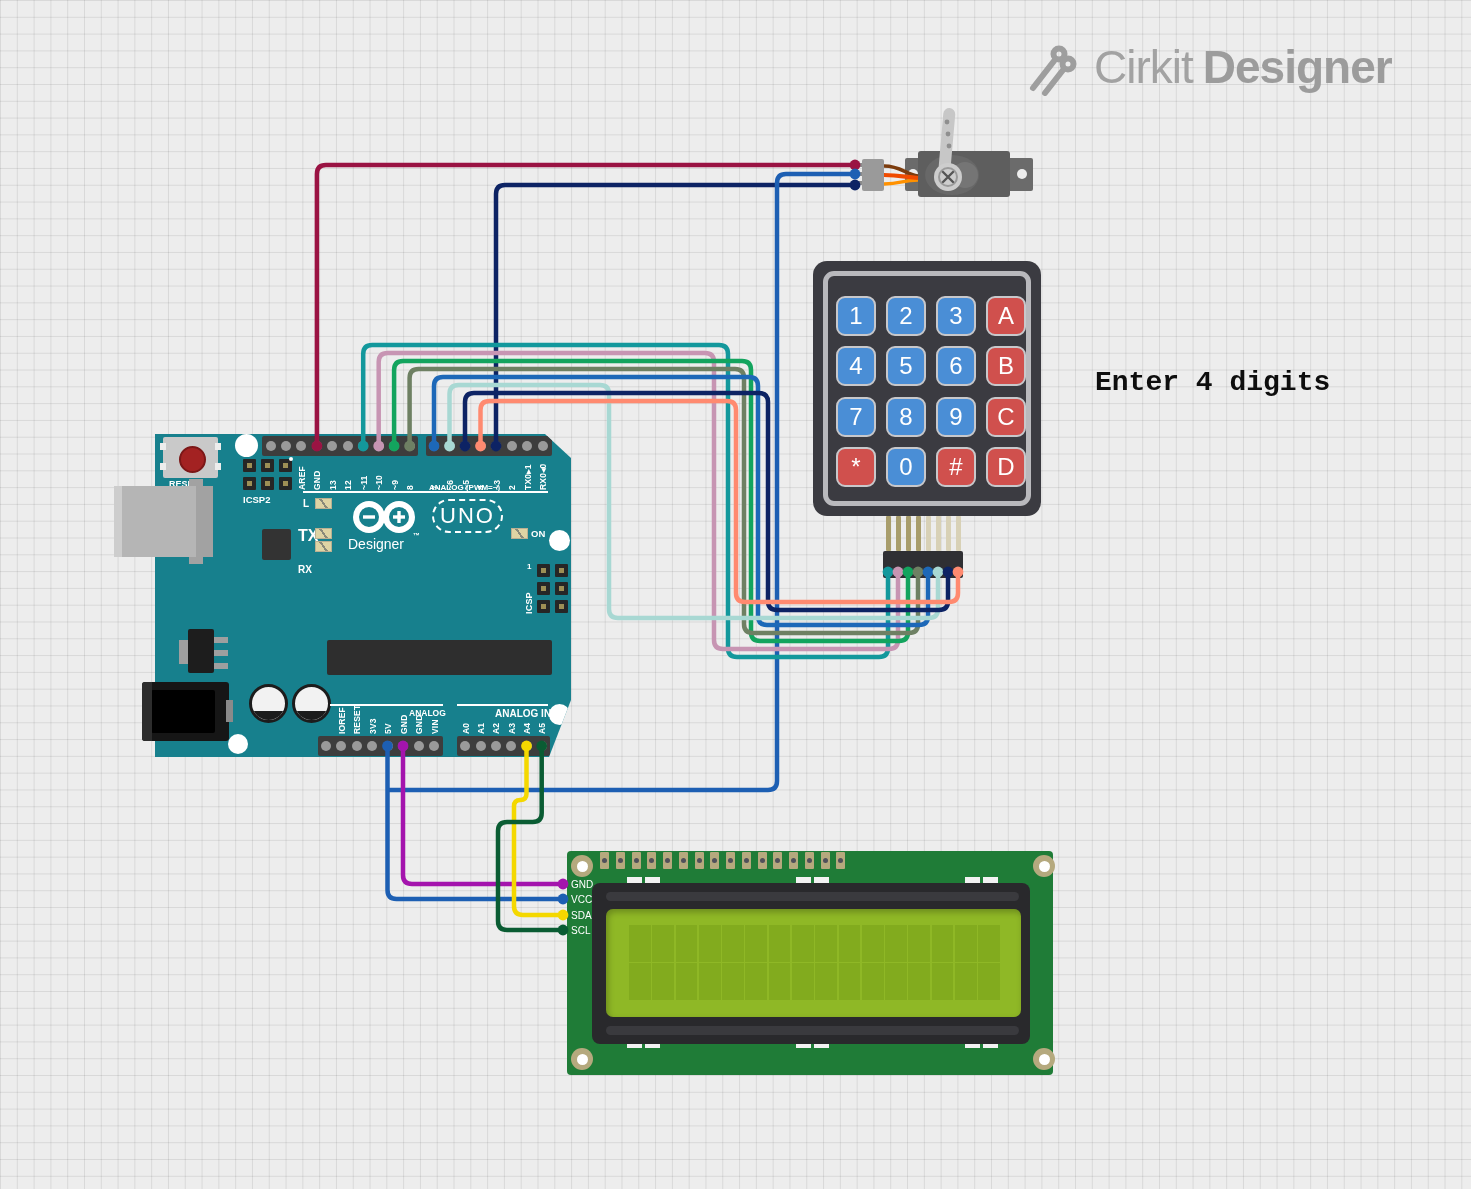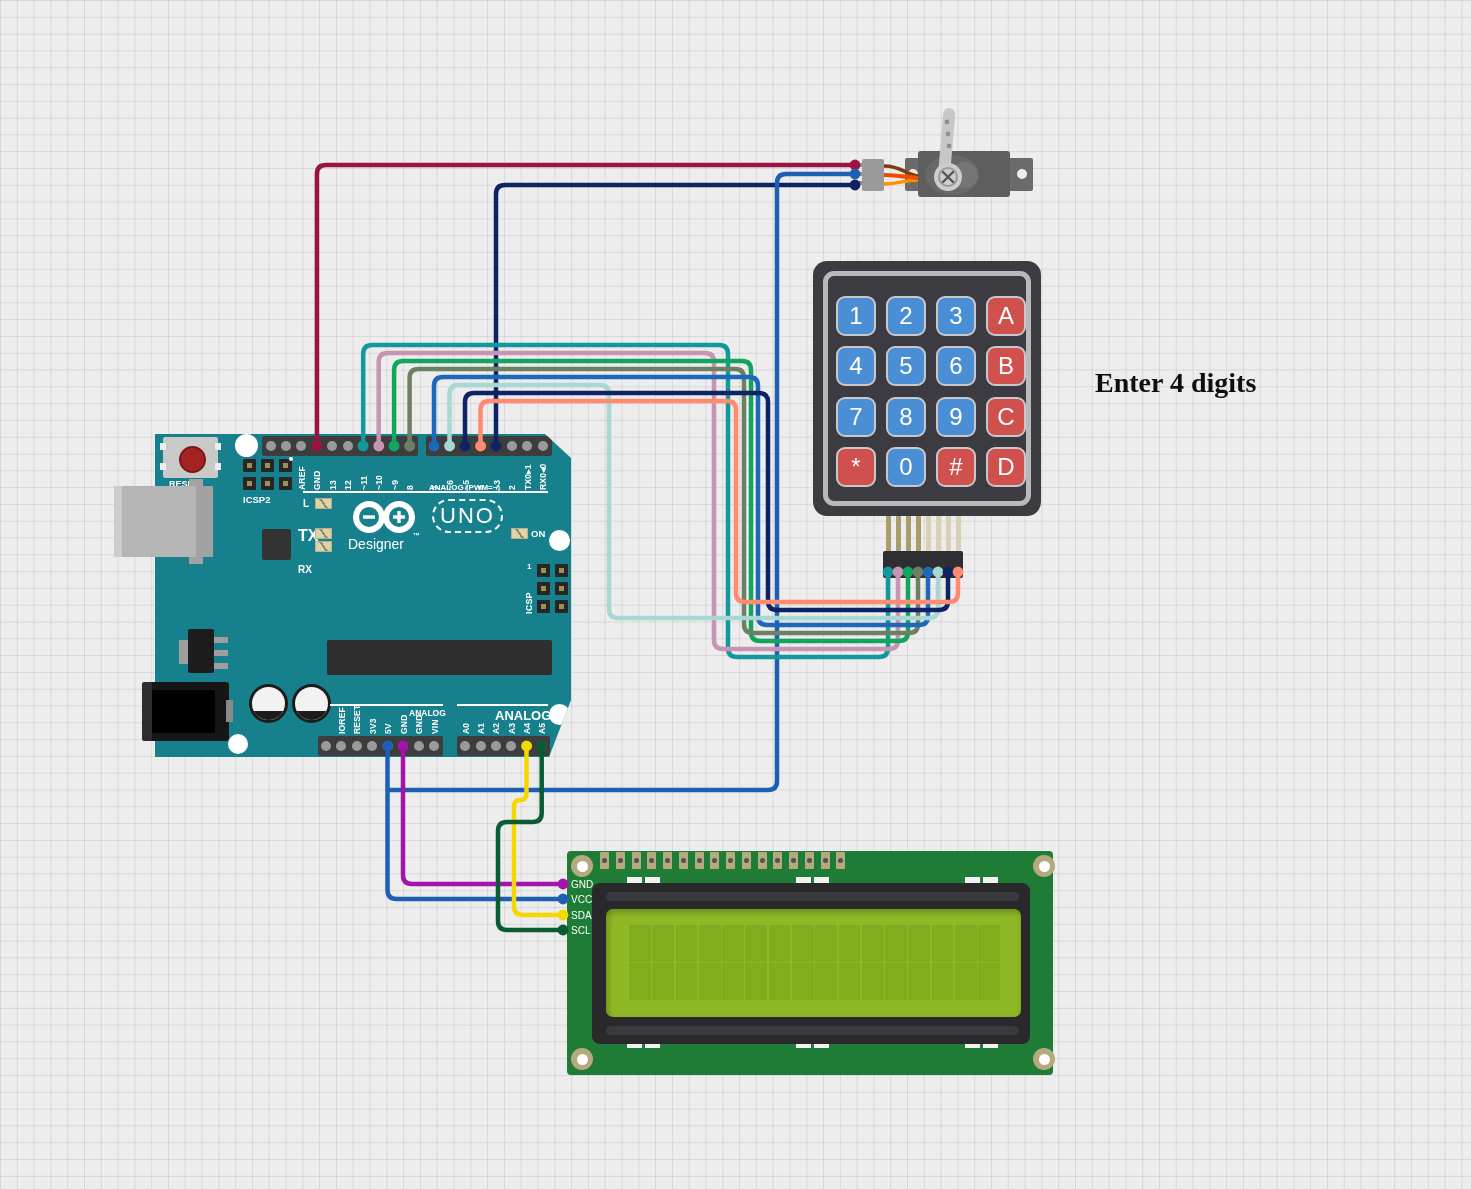"Cirkit" div.logo { html: none -> <div> <svg> <g> <path></path> <path></path> <circle></circle> <circle></circle> </g> </svg> <span>Cirkit</span> <span>Designer</span> </div> }
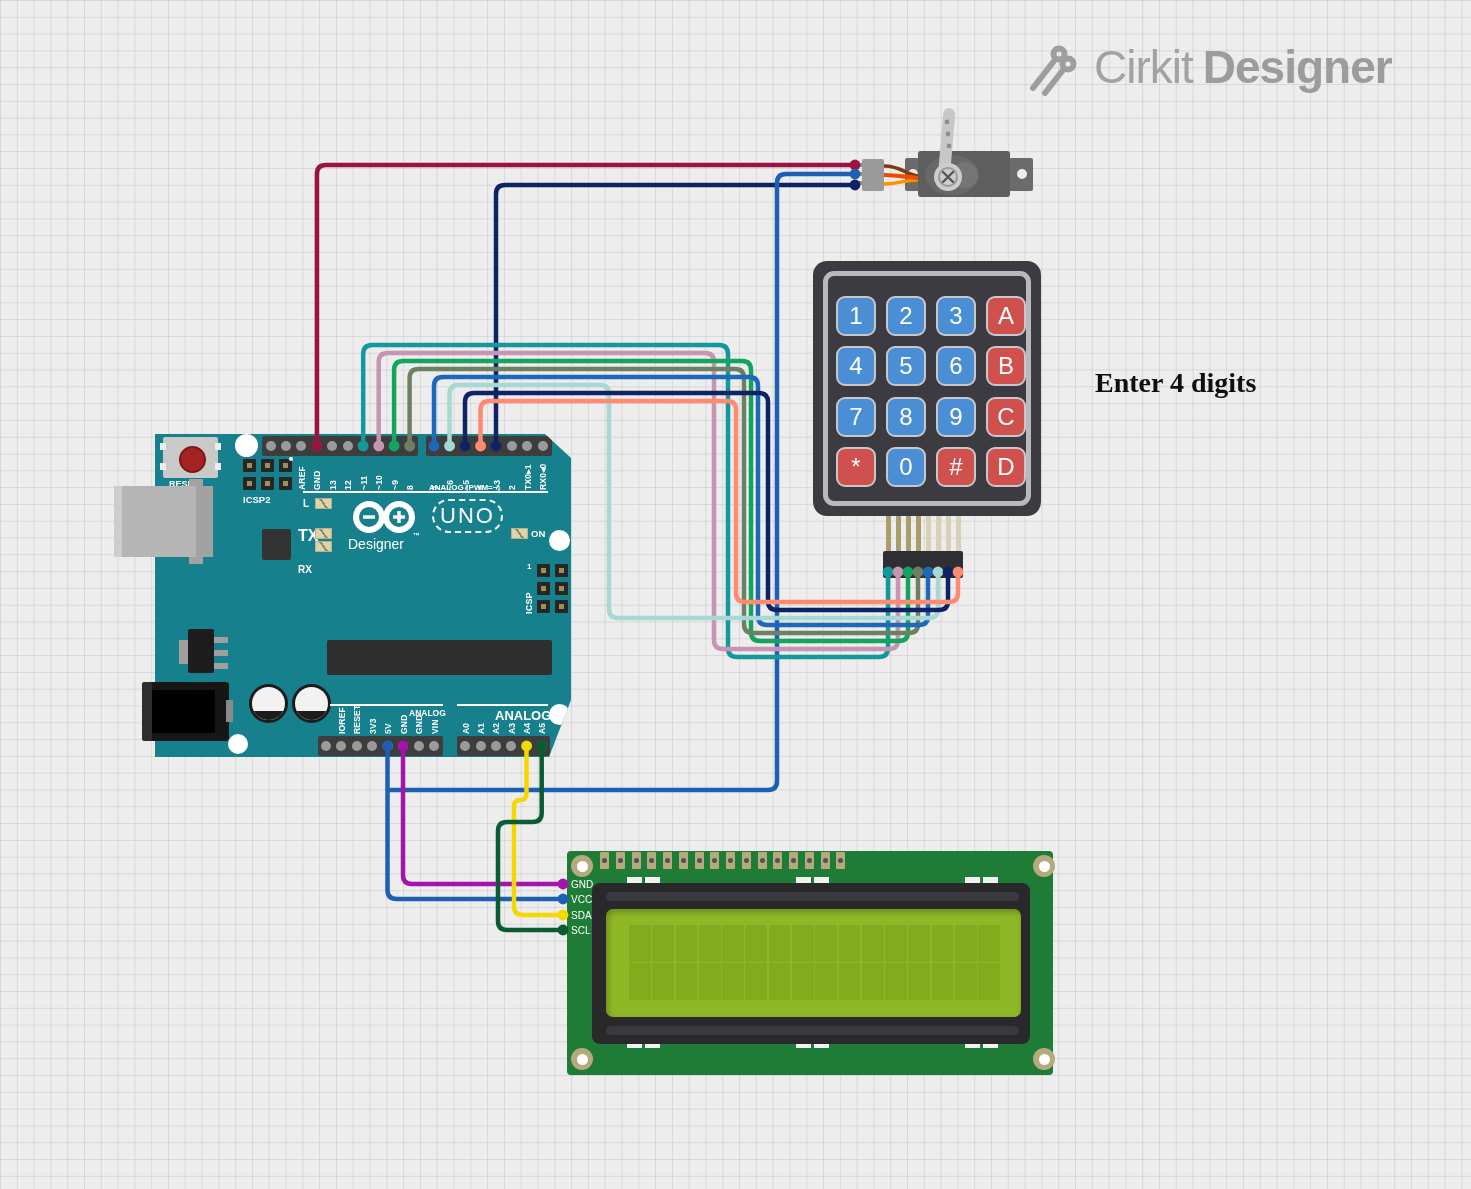"Enter 4 digits" .note { font-family: Liberation Serif, serif -> Liberation Mono, monospace }
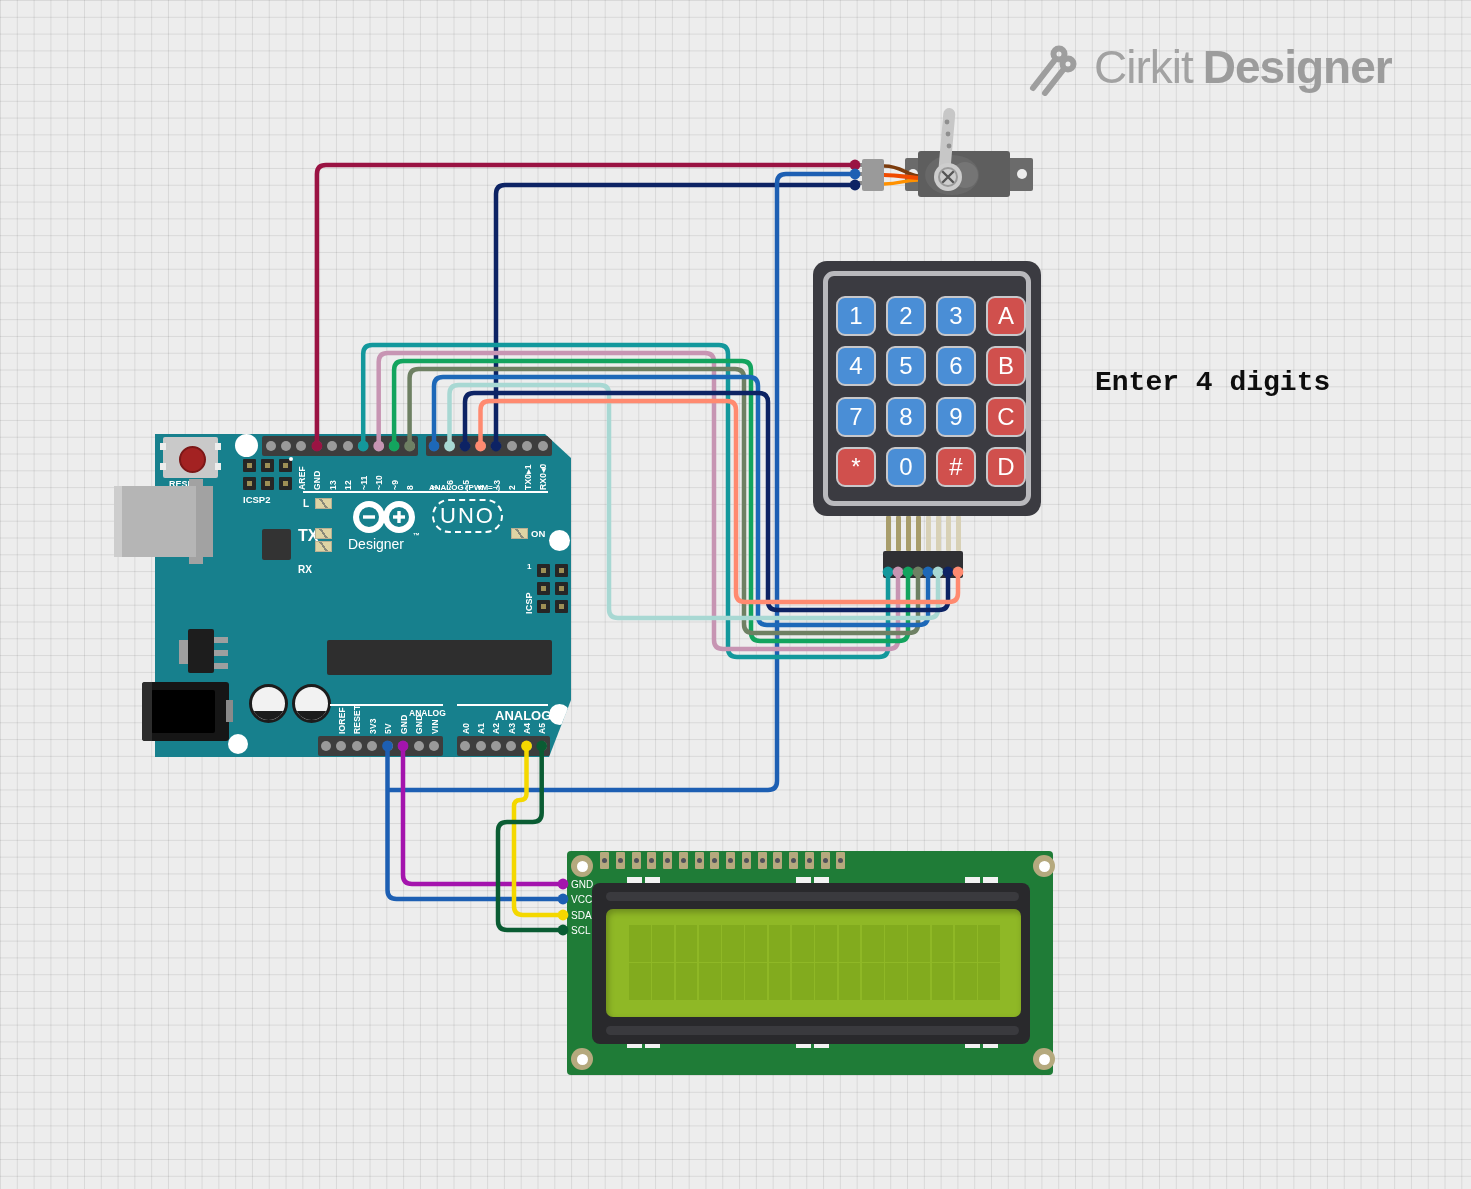"ANALOG IN" div.slabel { font-size: 13px -> 10px }
